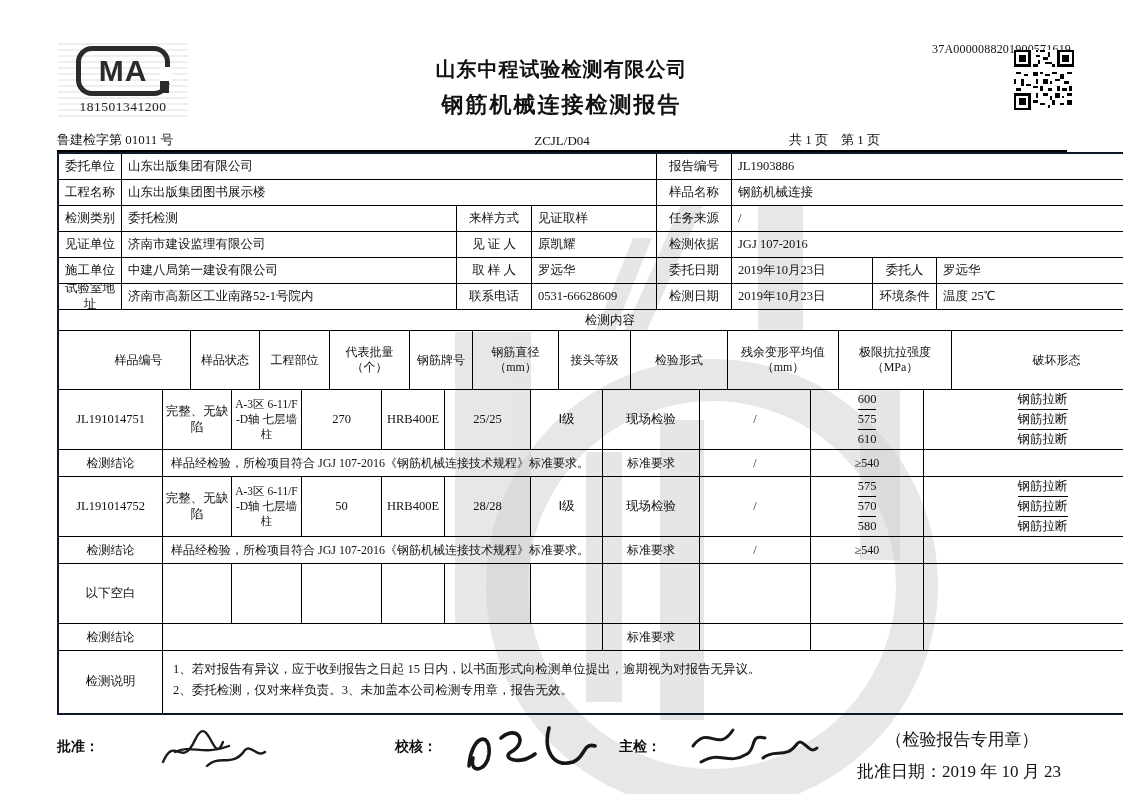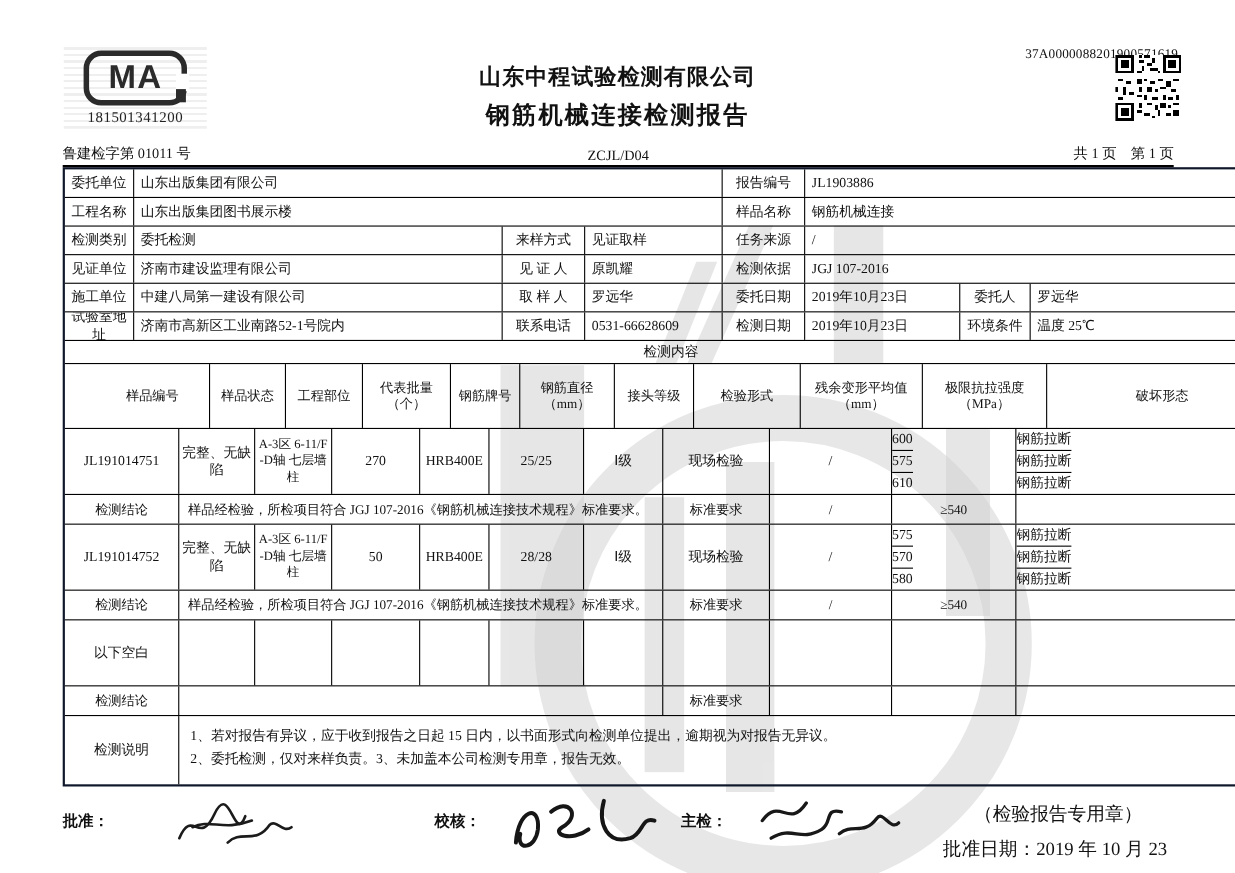"共 1 页 第 1" .docline .r { text-align: right -> center }
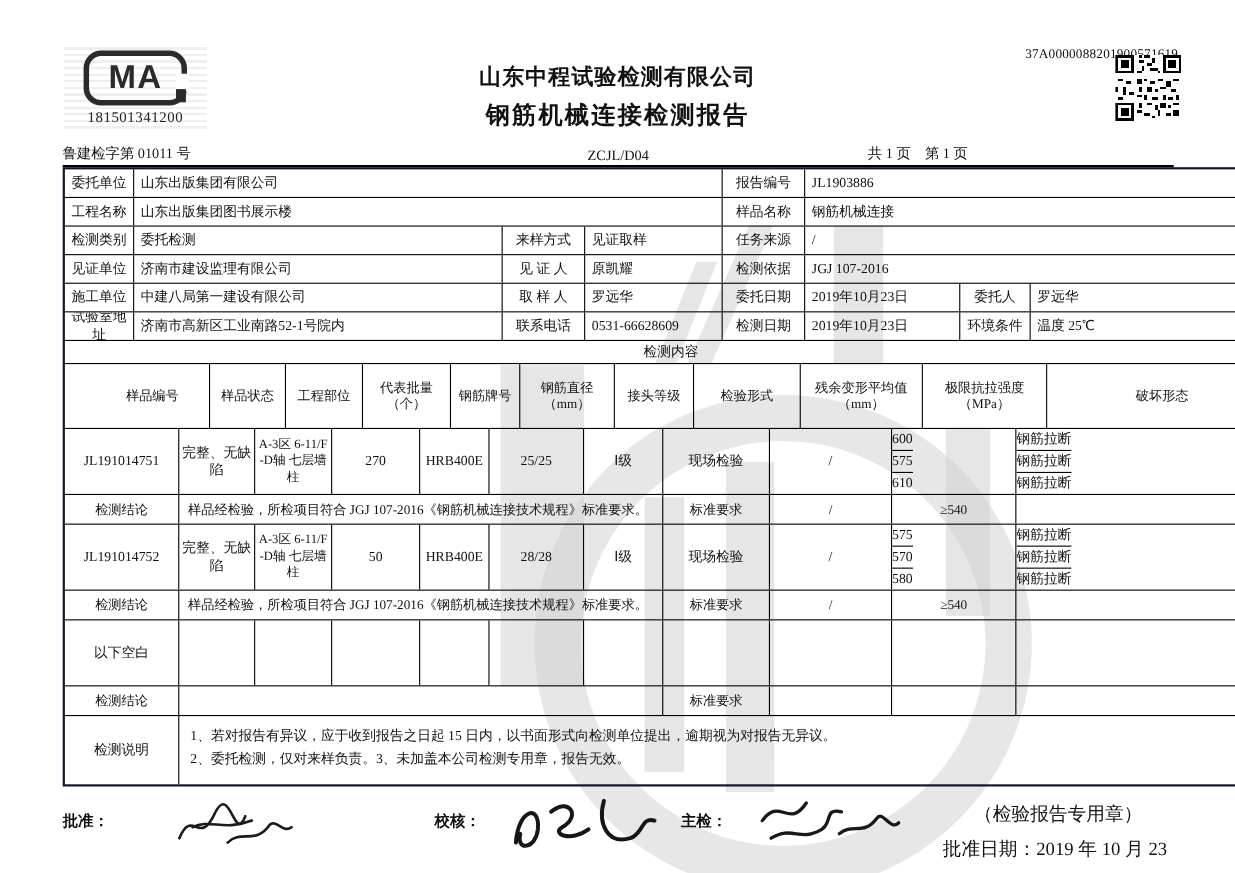"600" .stack { align-items: flex-start -> center }
